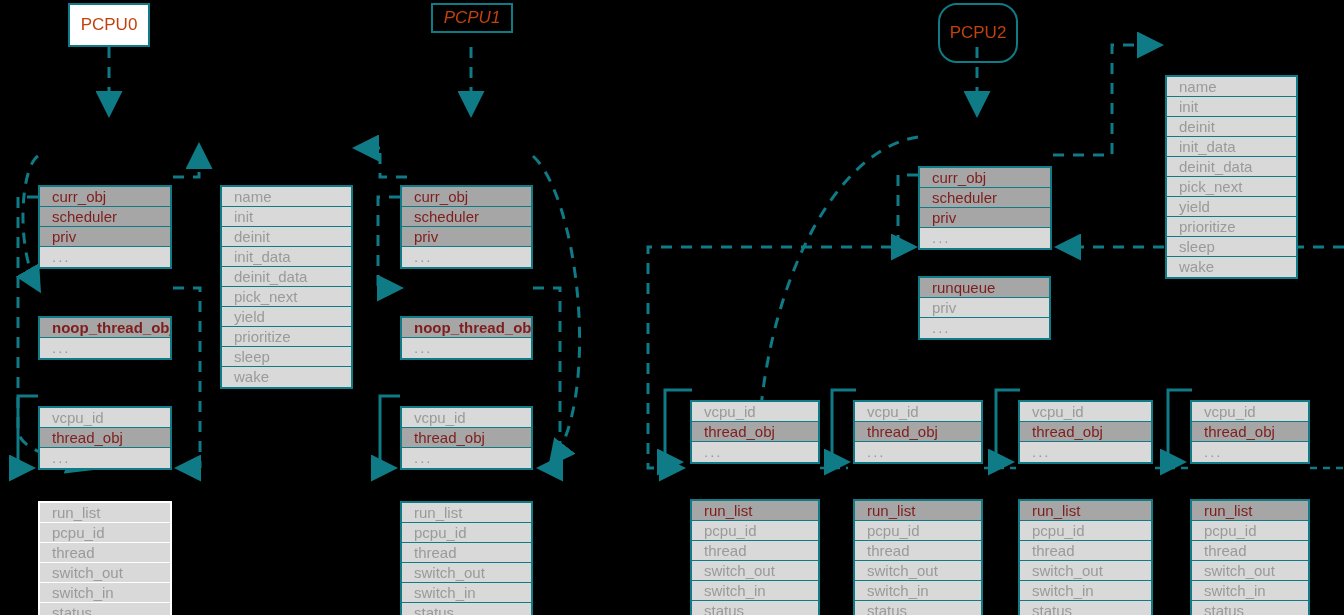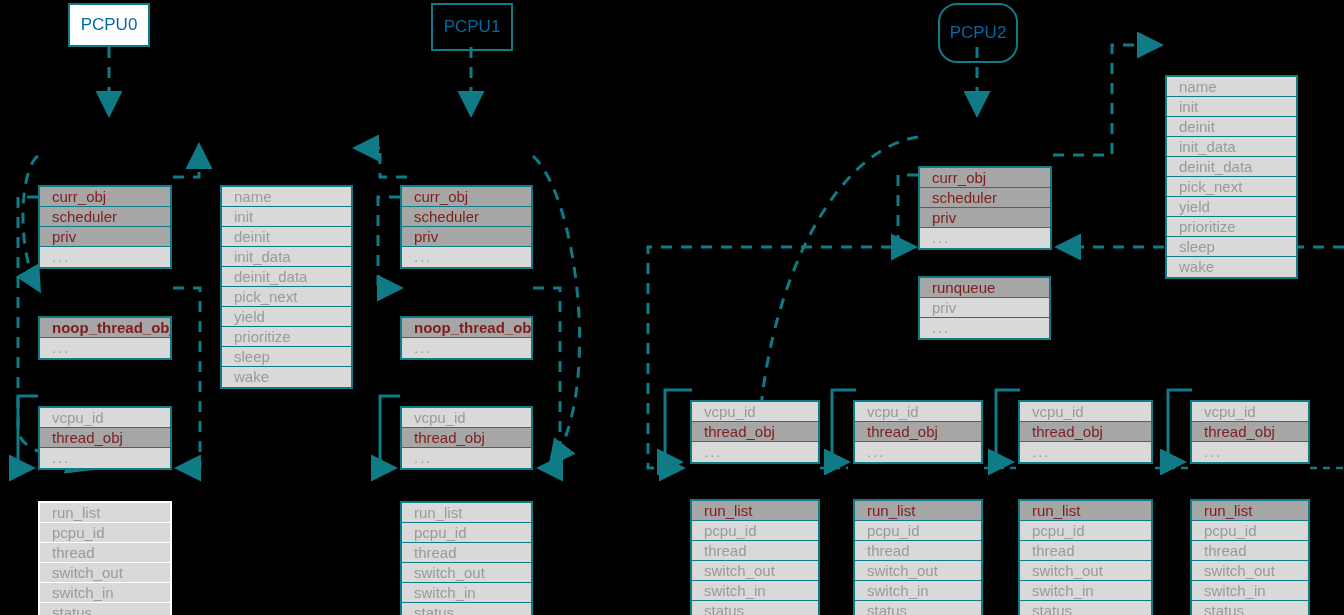"PCPU0" .pcpu { color: #0369a1 -> #c2410c }
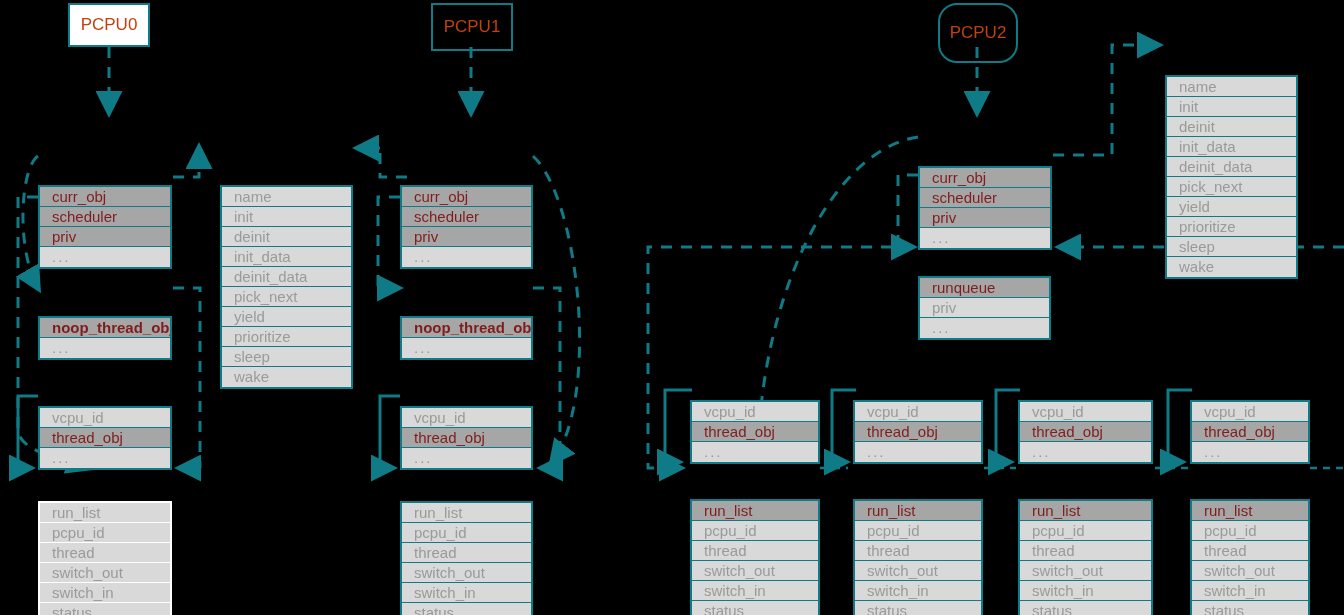"PCPU1" div.pcpu { font-style: none -> italic; height: 48px -> 30px }
